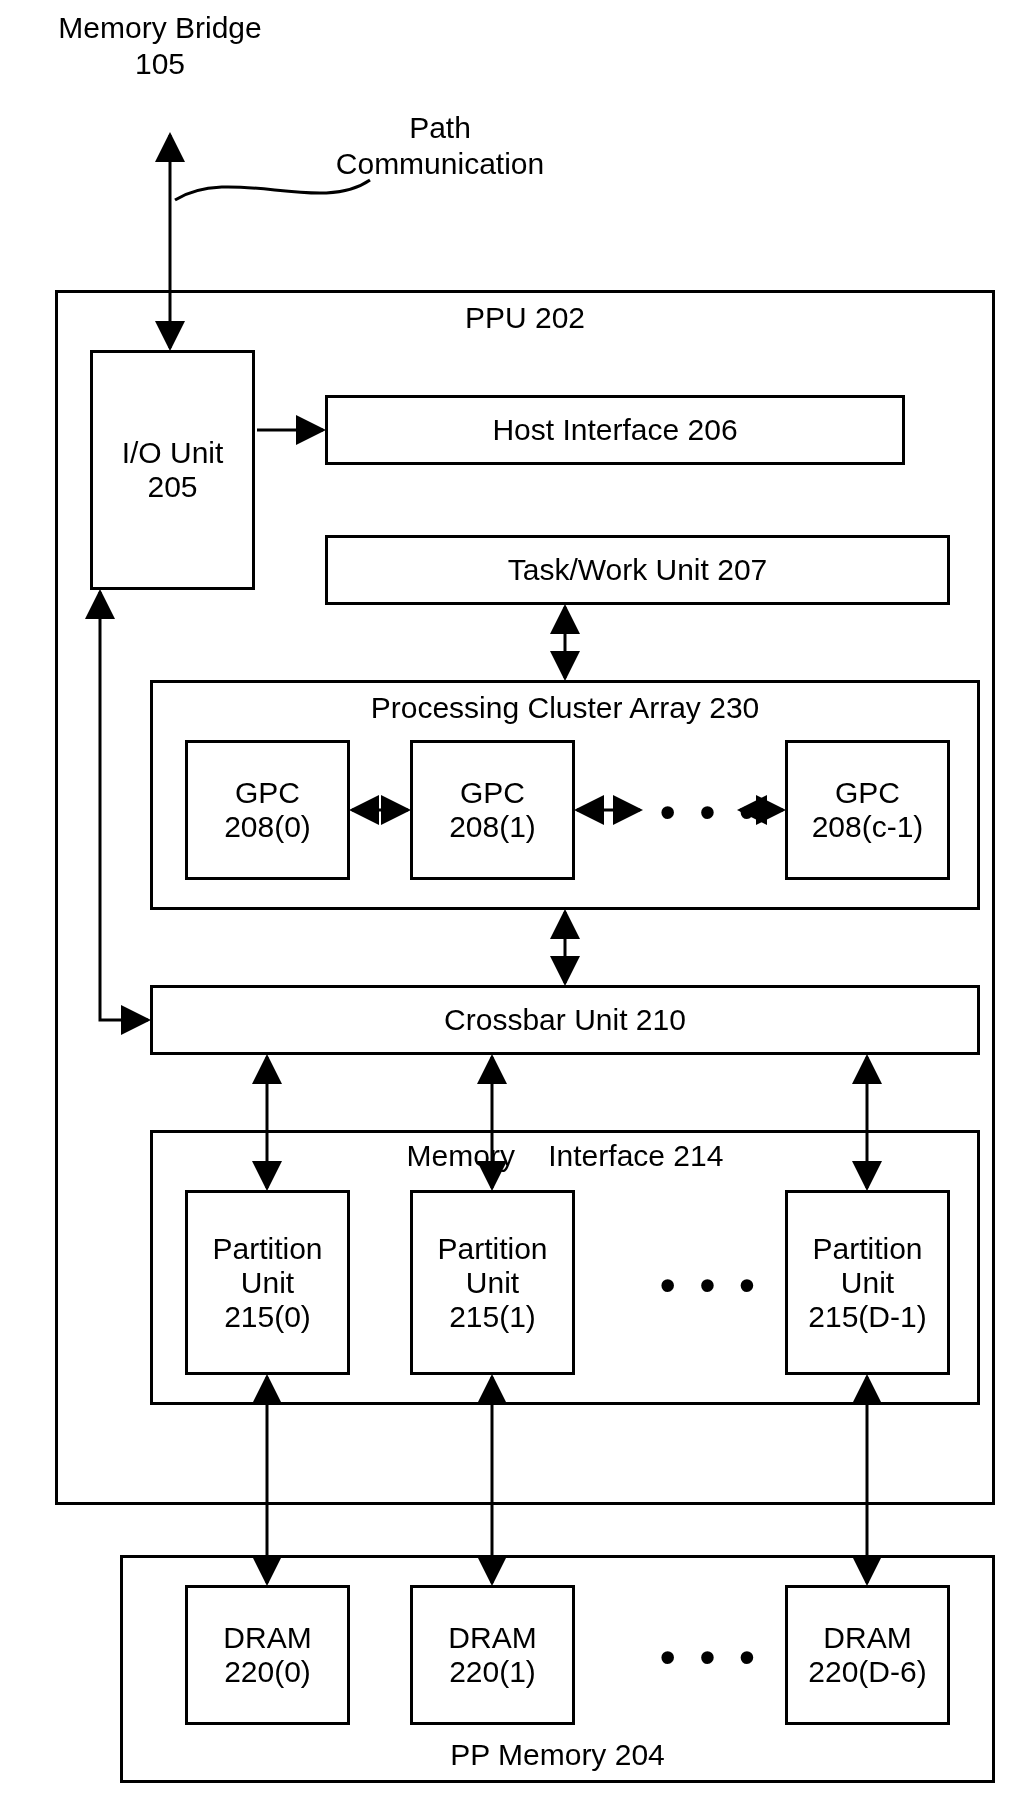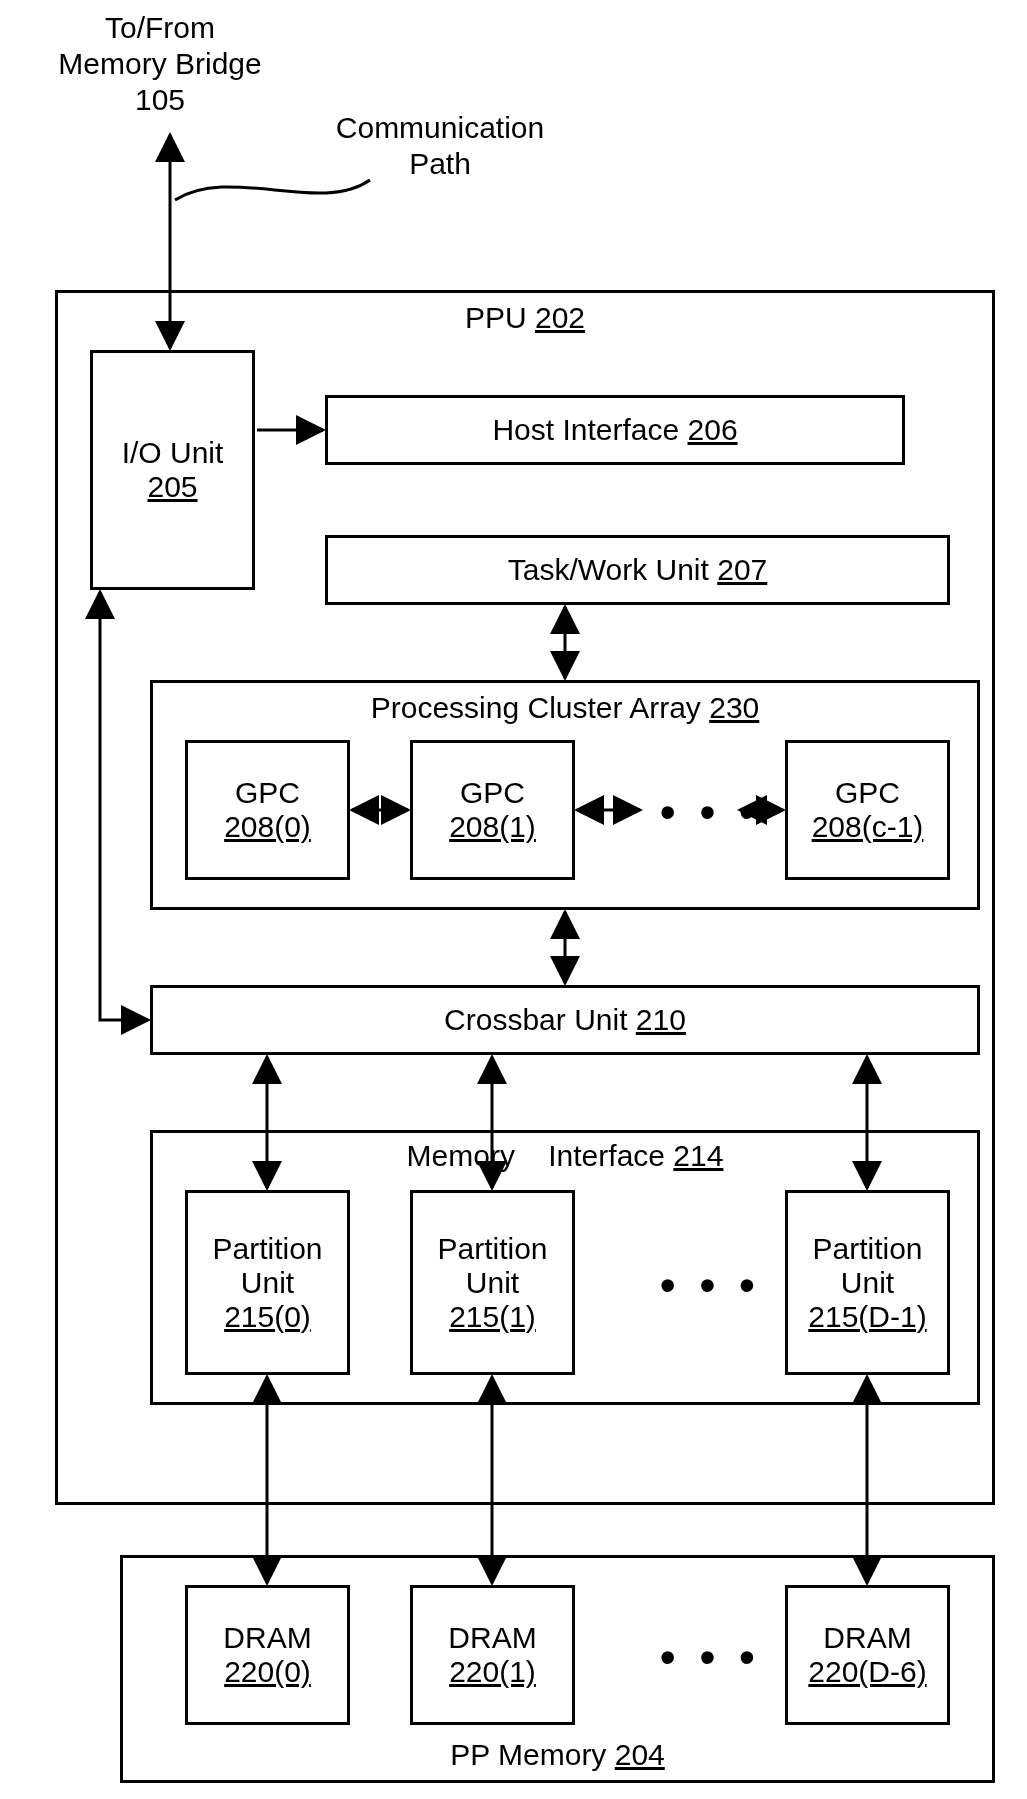"To/From" div { html: <div>To/From</div> -> none }
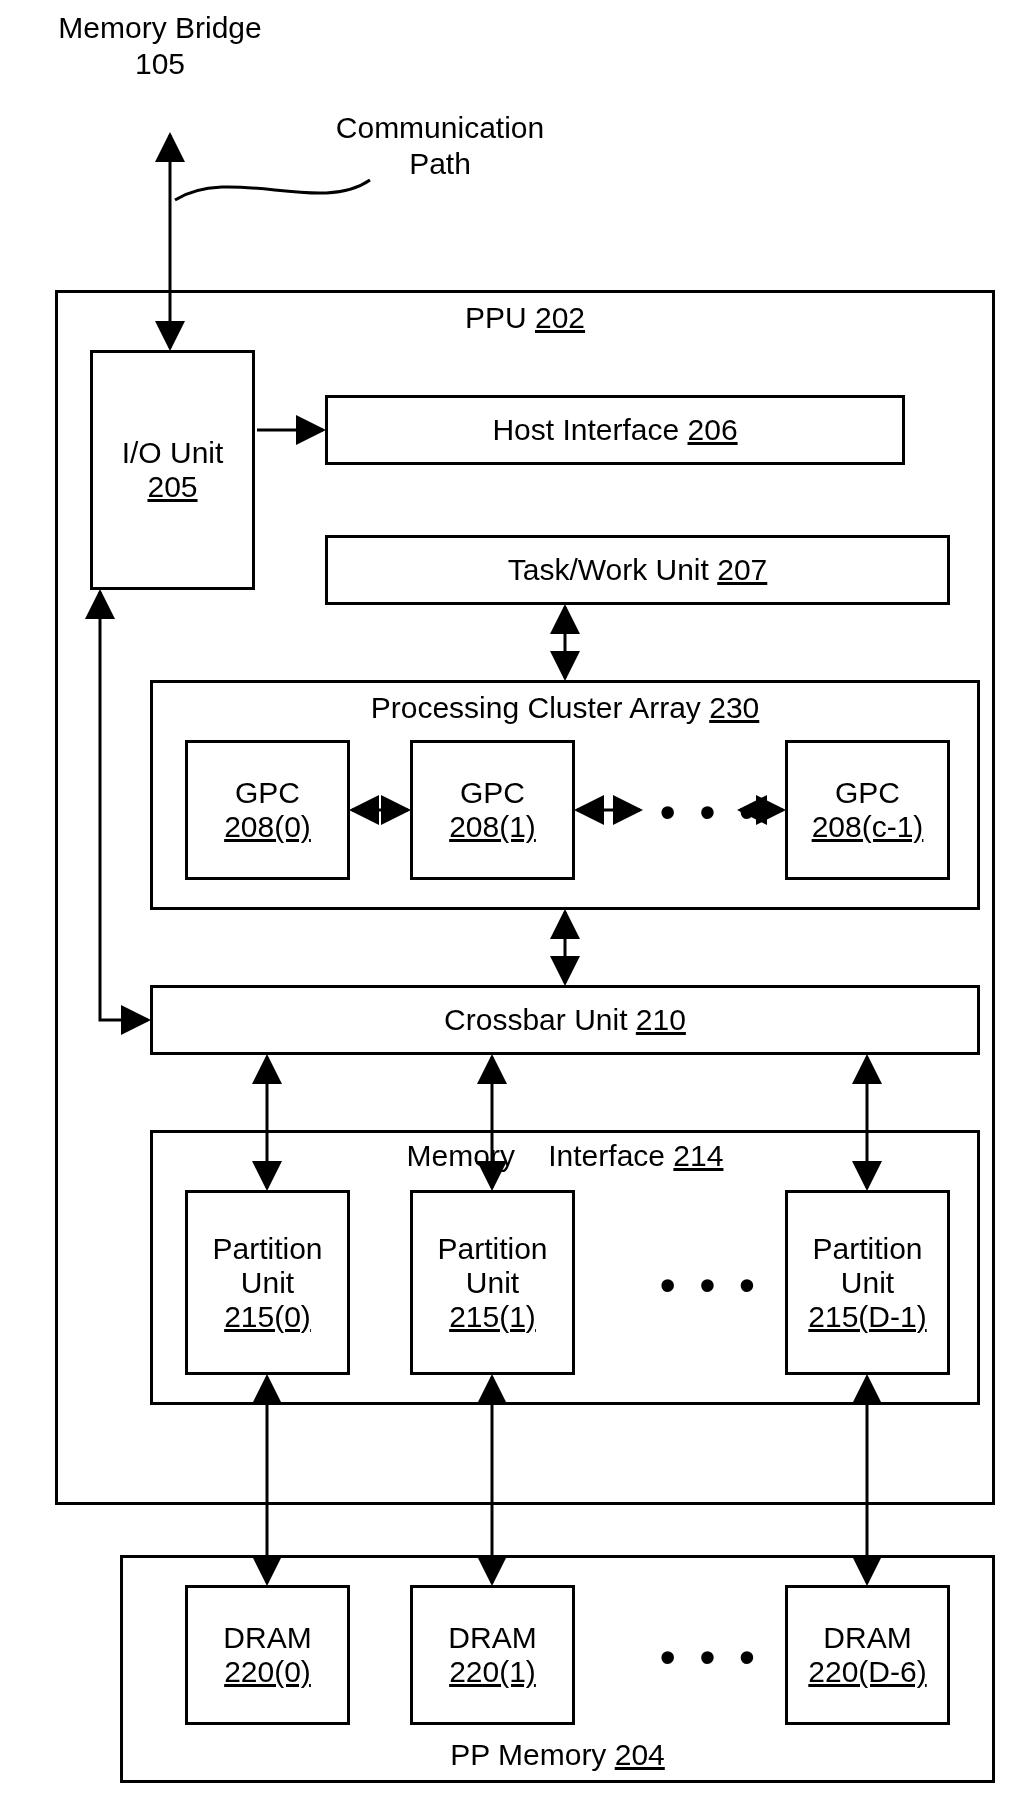"Communication" div { order: before "Path" -> after "Path" }
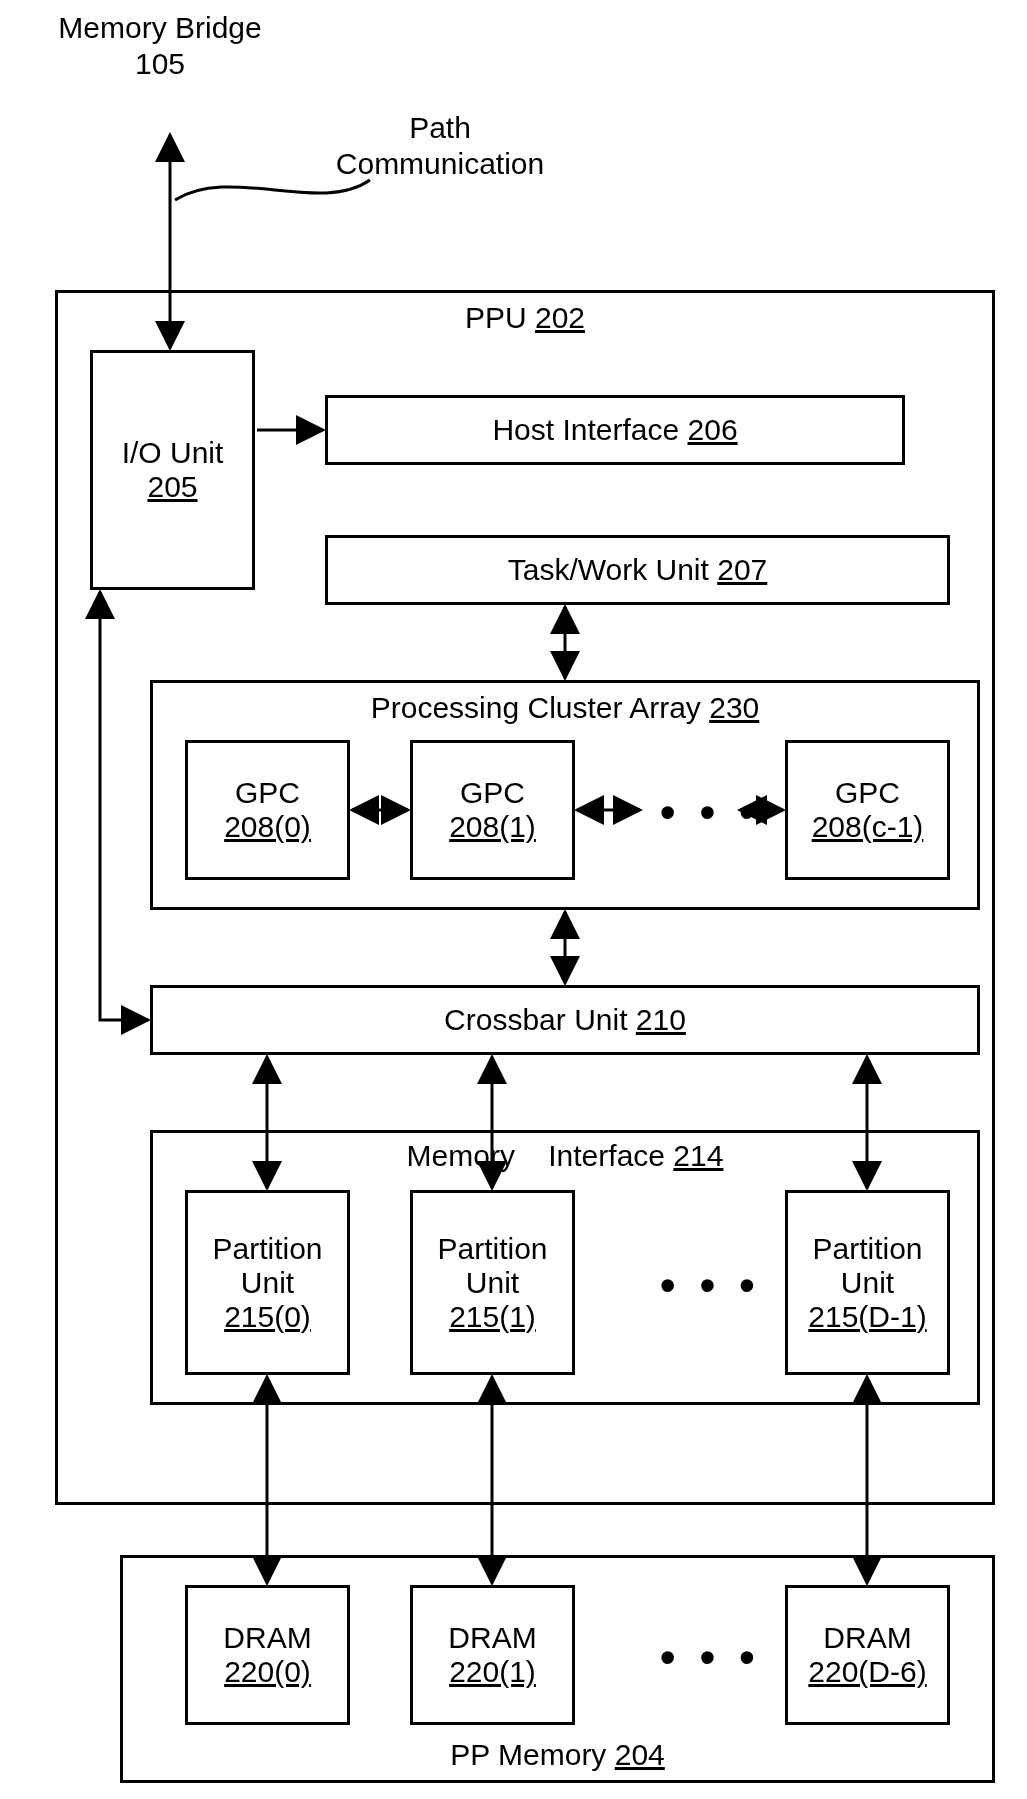"202" .under { text-decoration: underline -> none }
